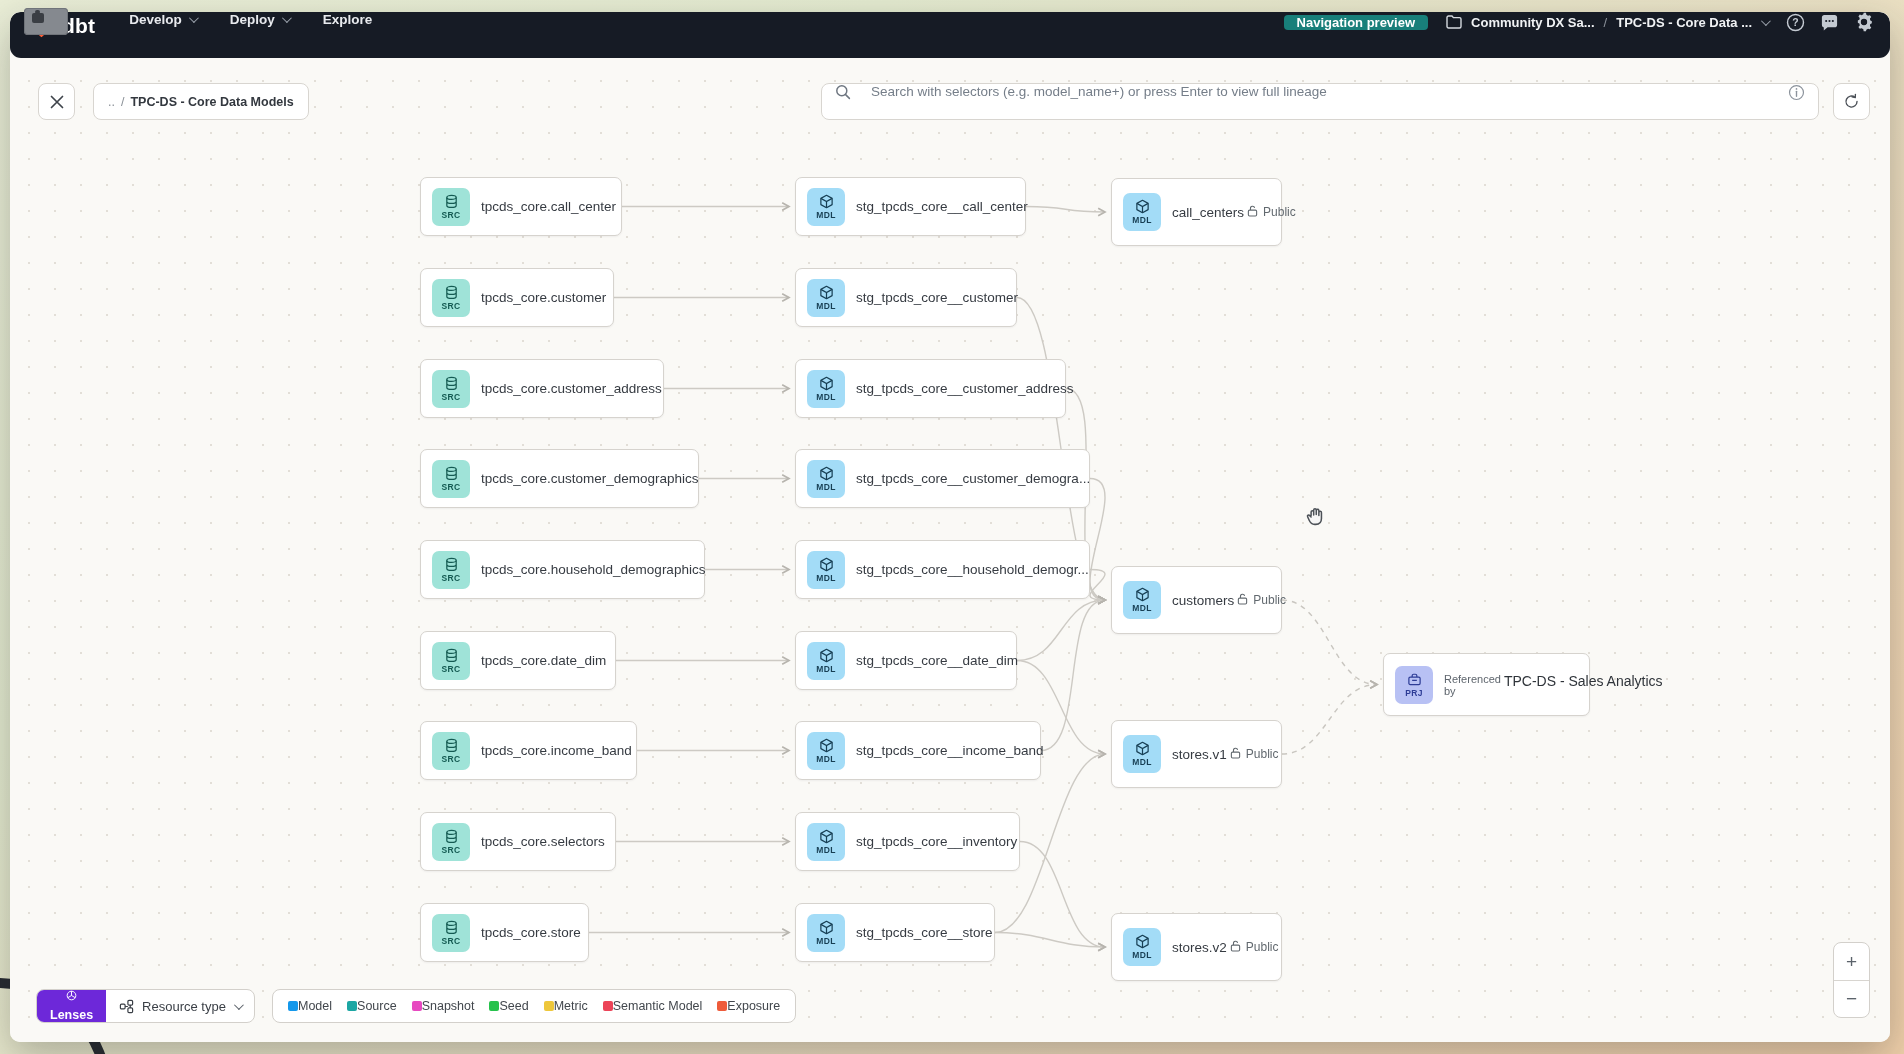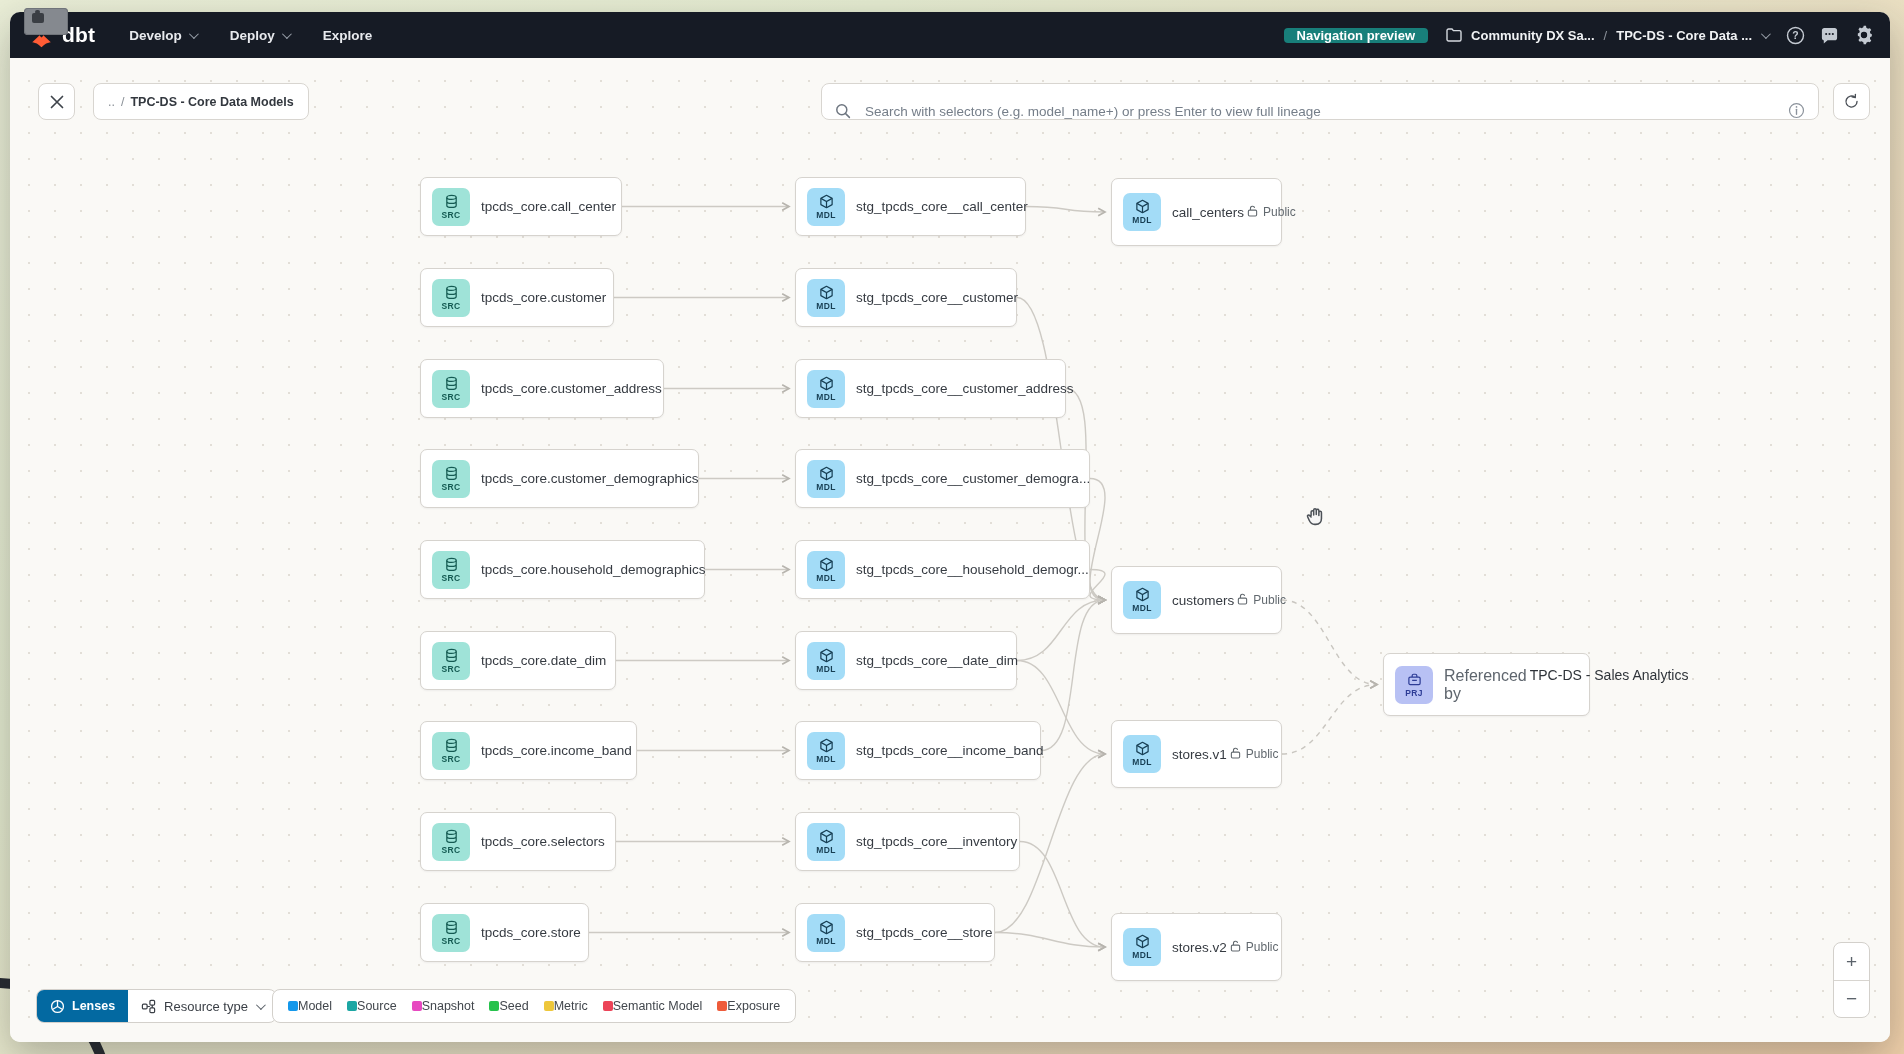"dbt" .navbar { align-items: center -> flex-start; border-radius: none -> 11px }
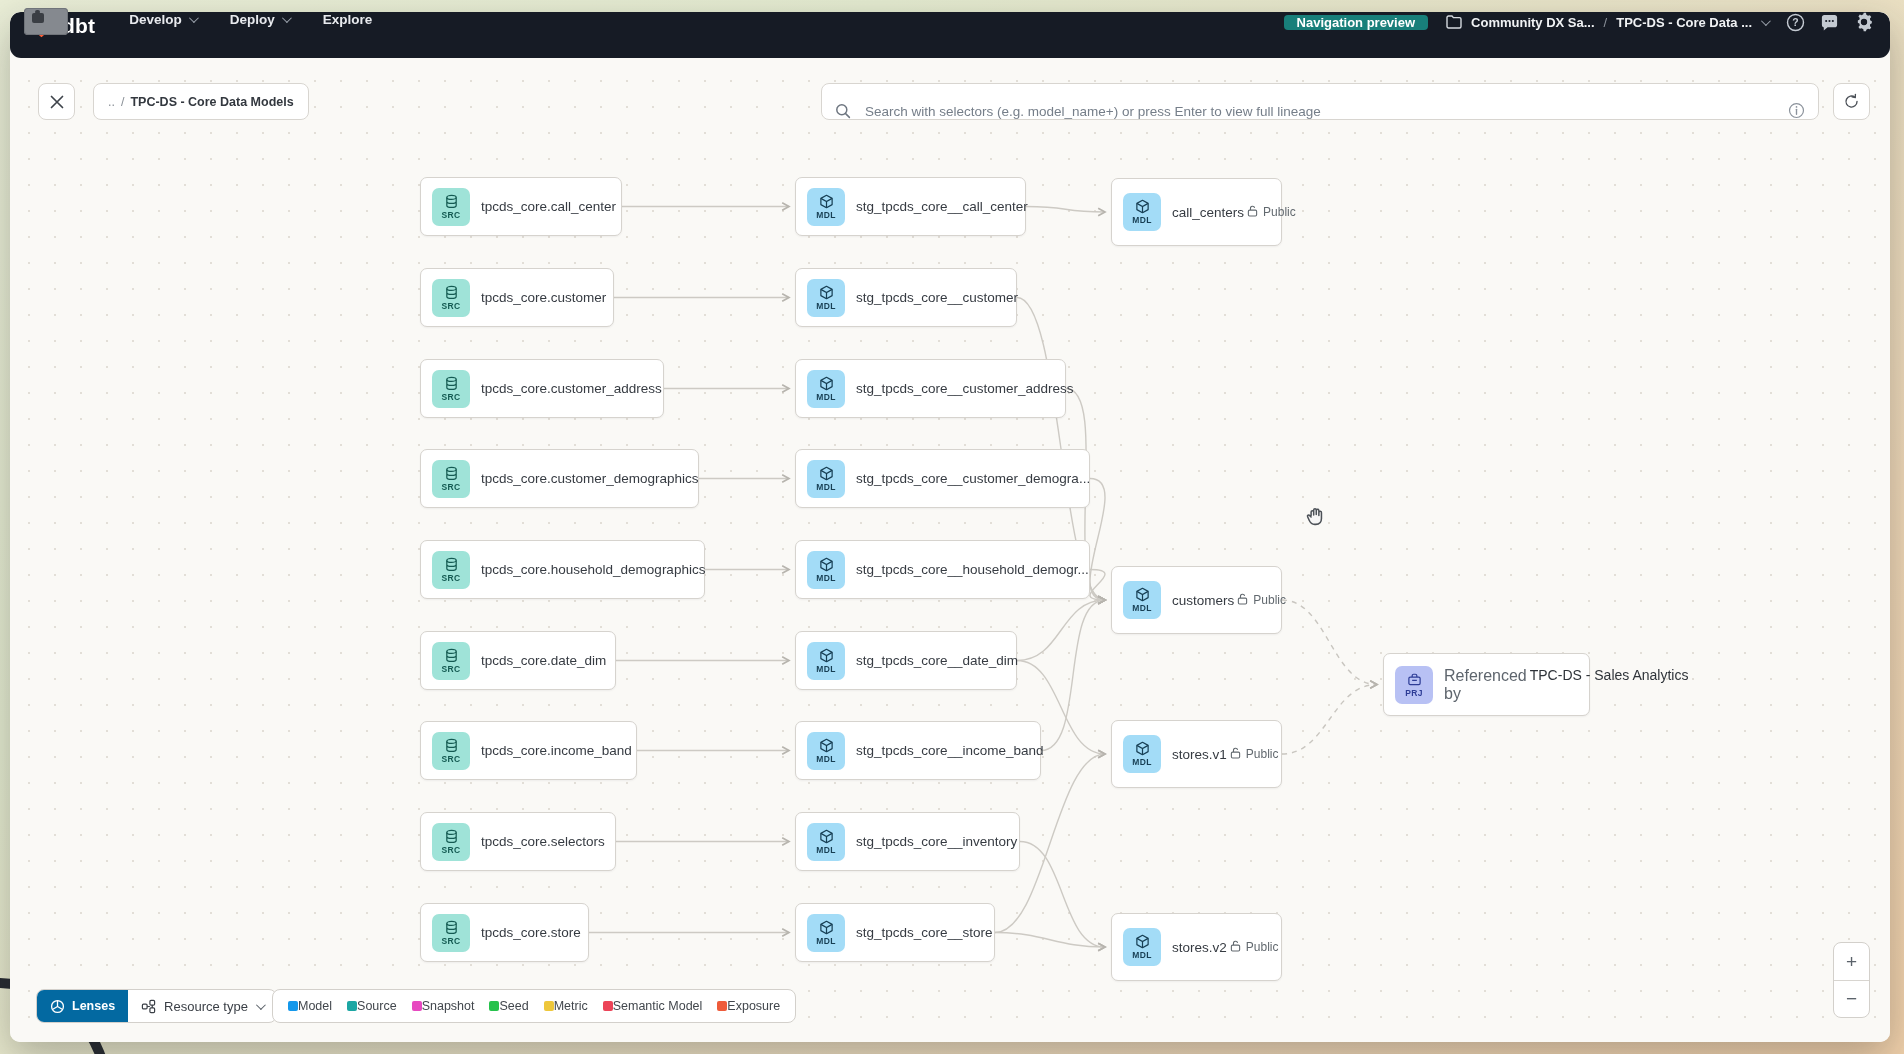"Search with selectors (e.g. model_name+)" .searchbar { align-items: flex-end -> flex-start; gap: 14px -> 20px }
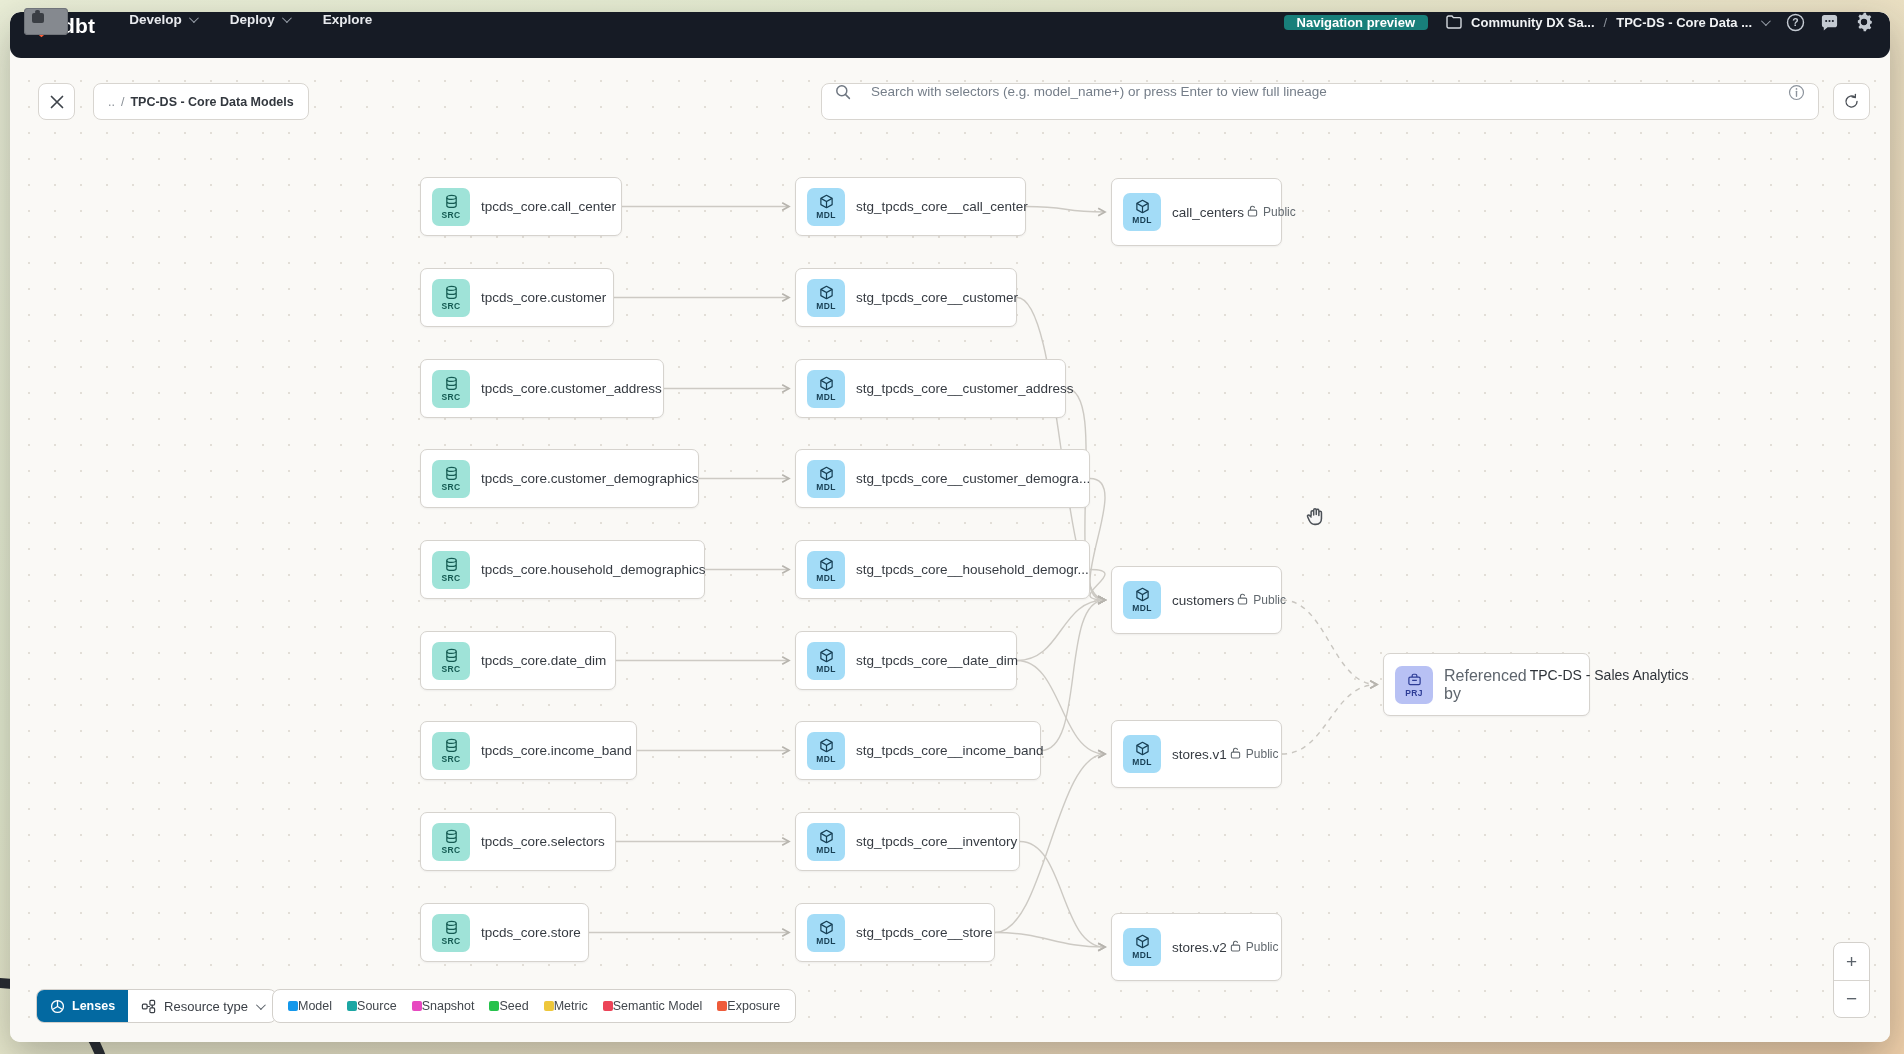"Referenced by" .node-note { font-size: 16px -> 11px }
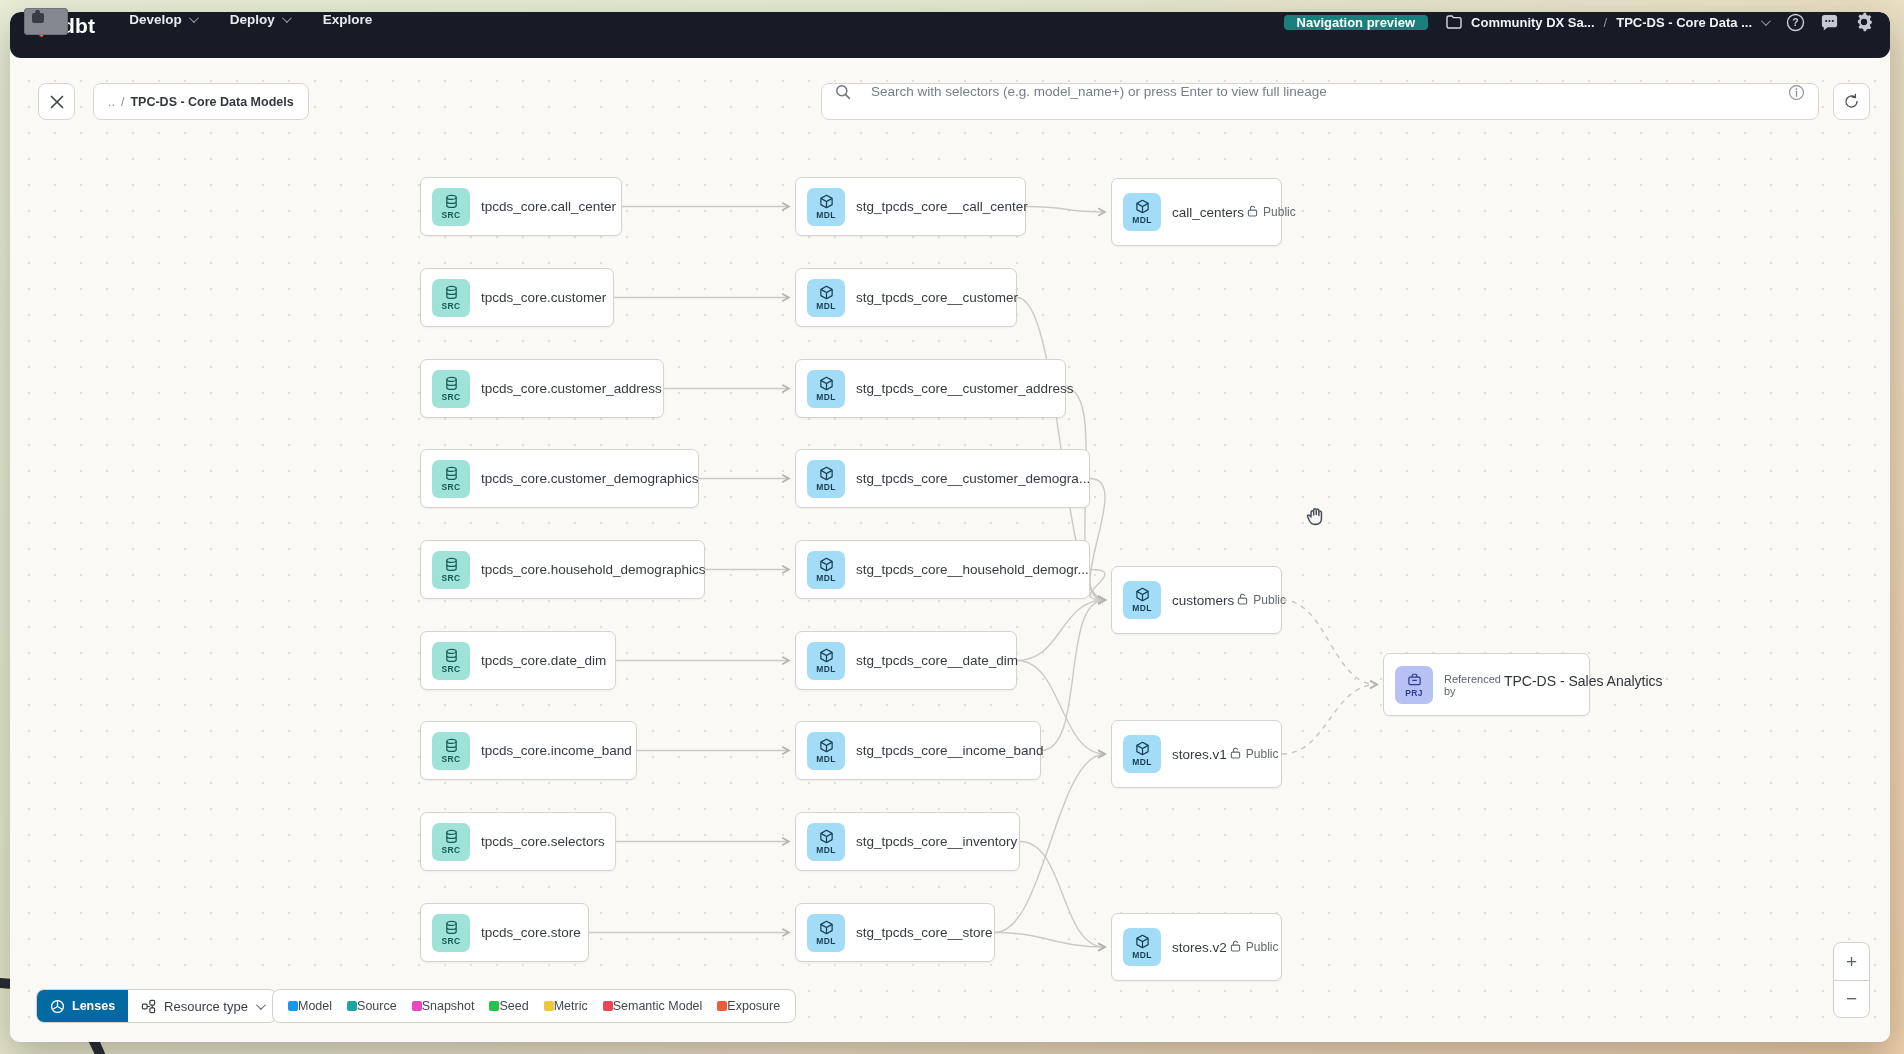"Lenses" .lenses-btn { background: #0369a1 -> #6d28d9; flex-direction: none -> column }
